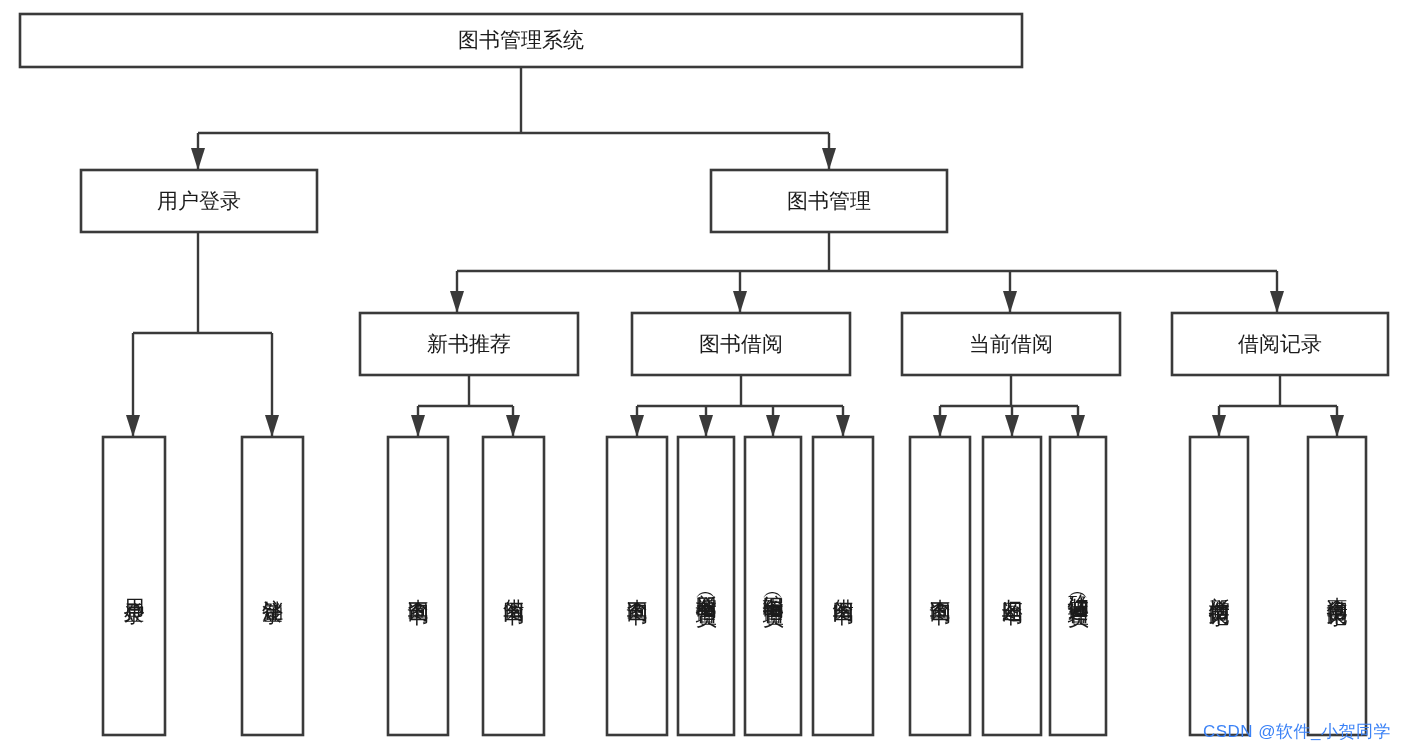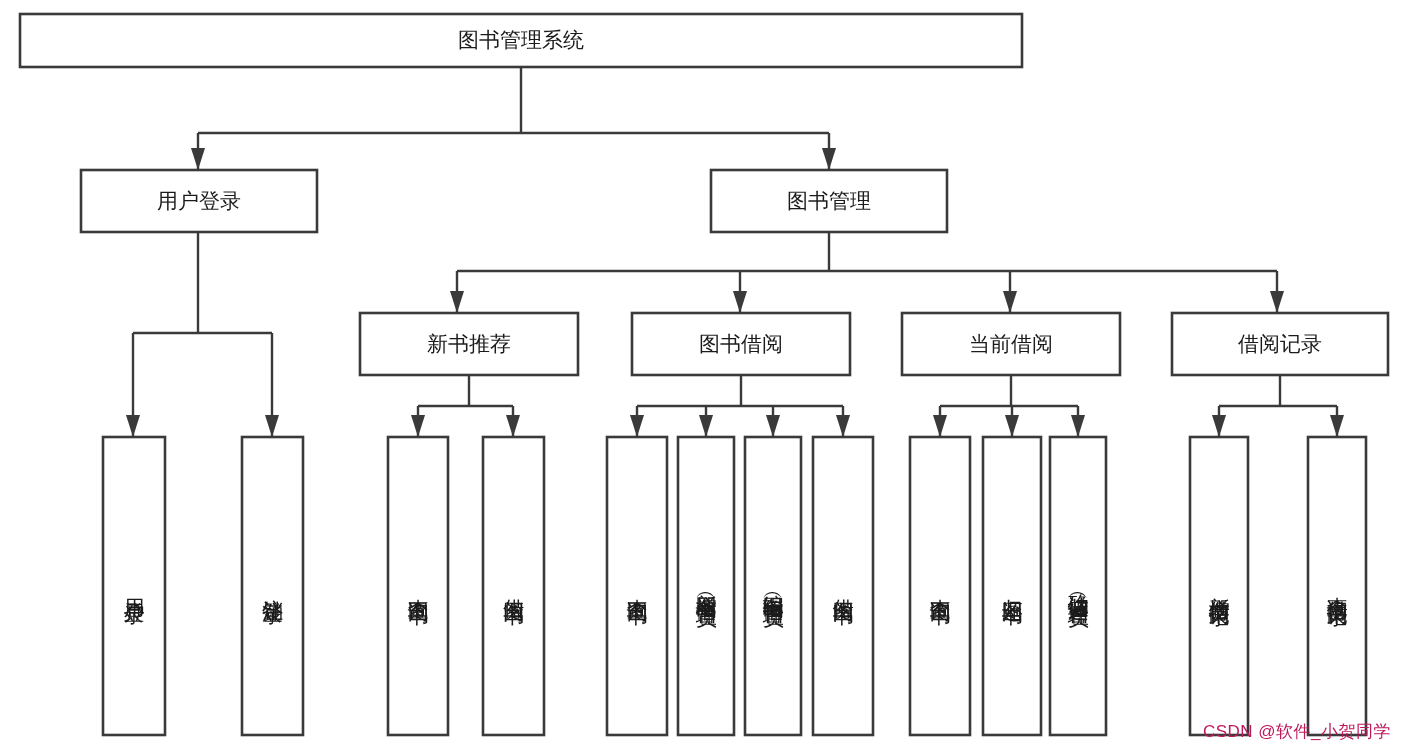"CSDN @软件_小贺同学" .watermark { color: #be185d -> #3b82f6 }
